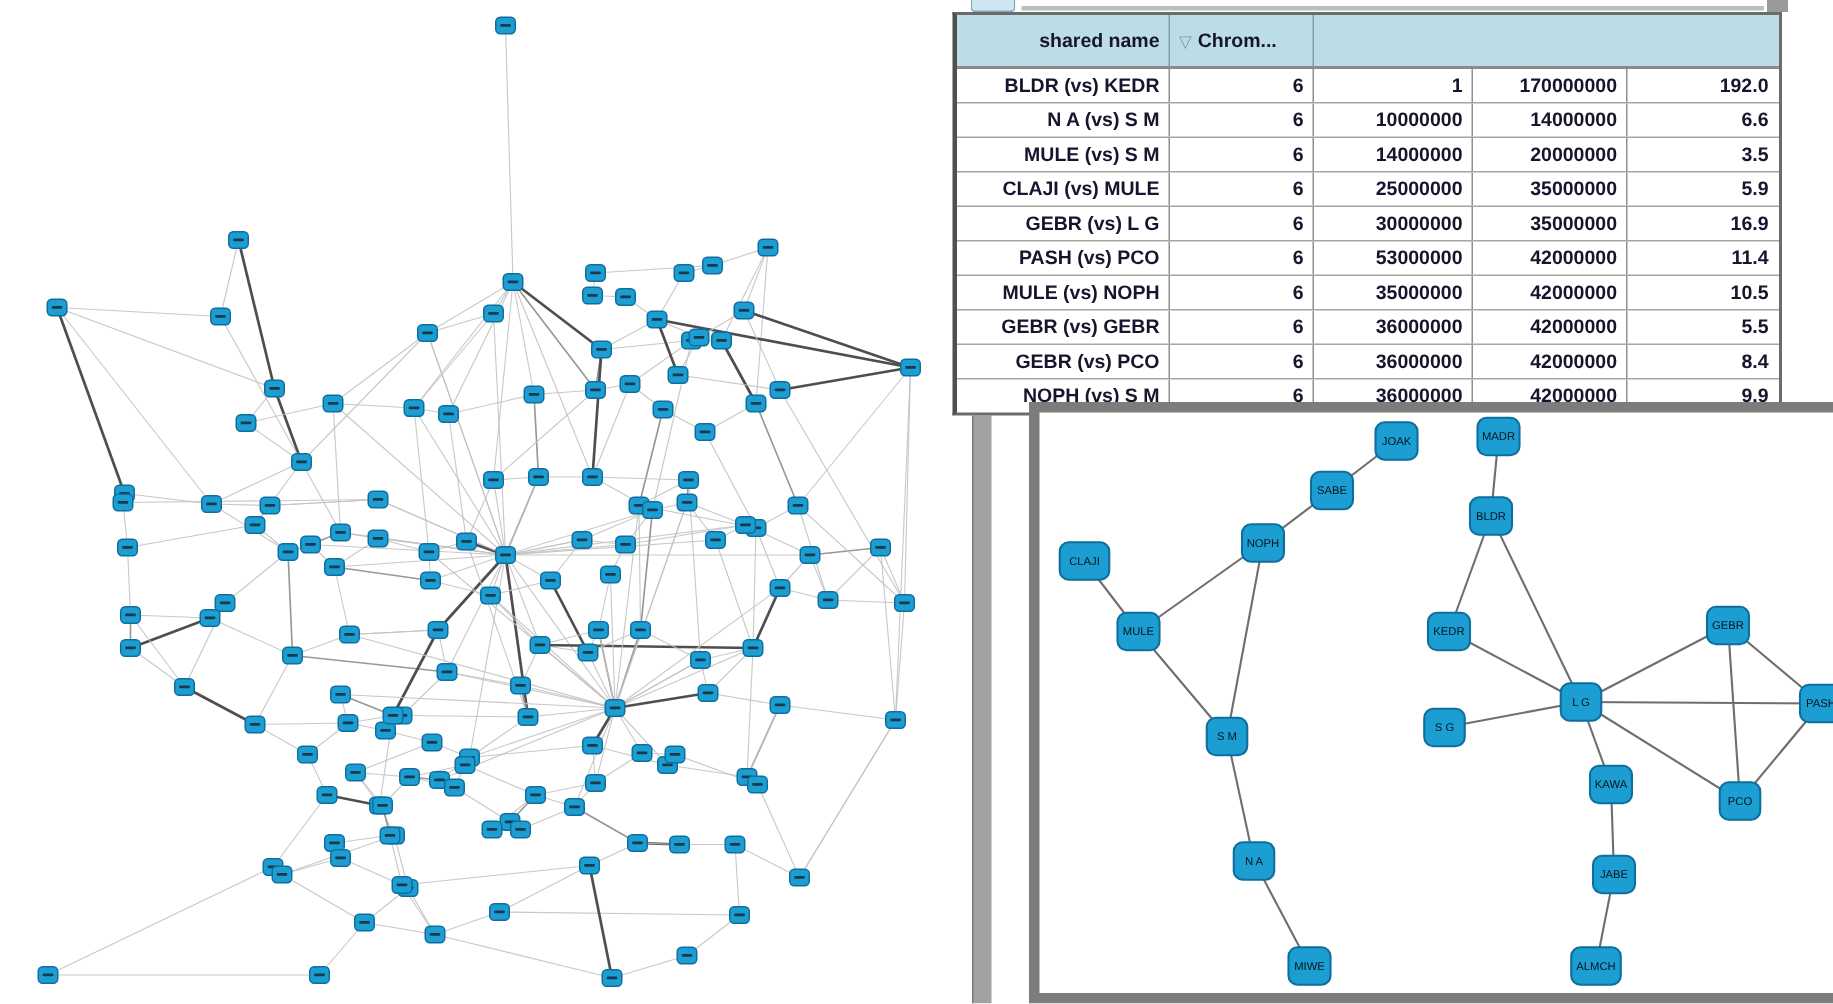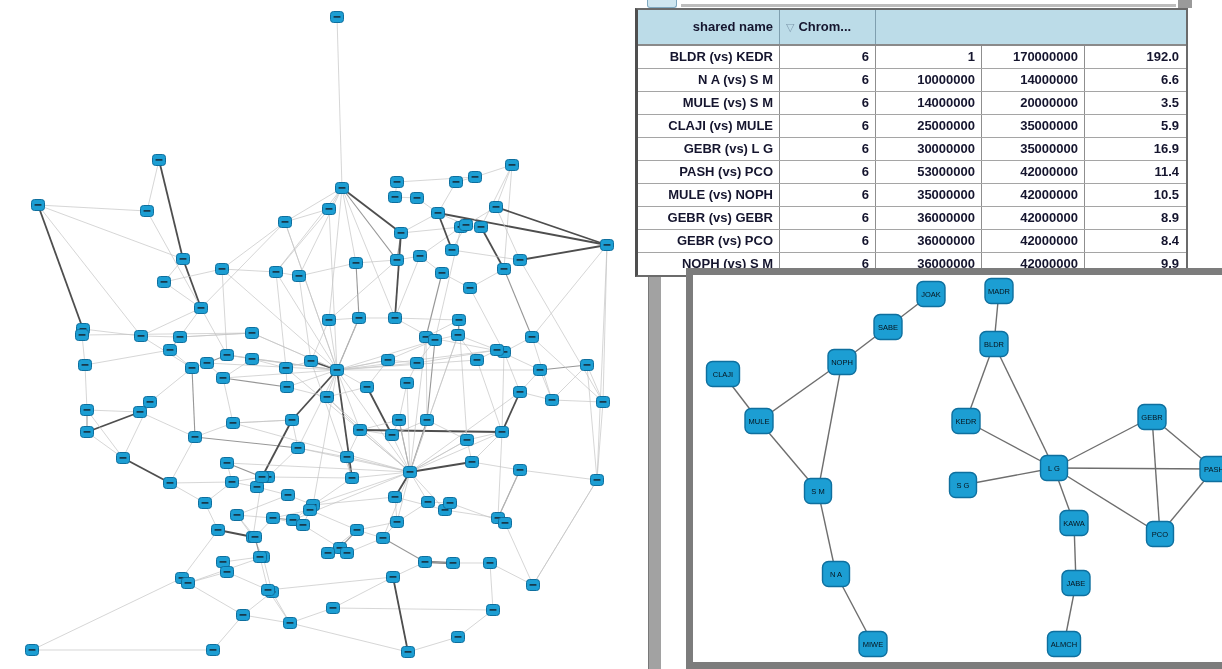"8.9" div.td { text: 8.9 -> 5.5 }
